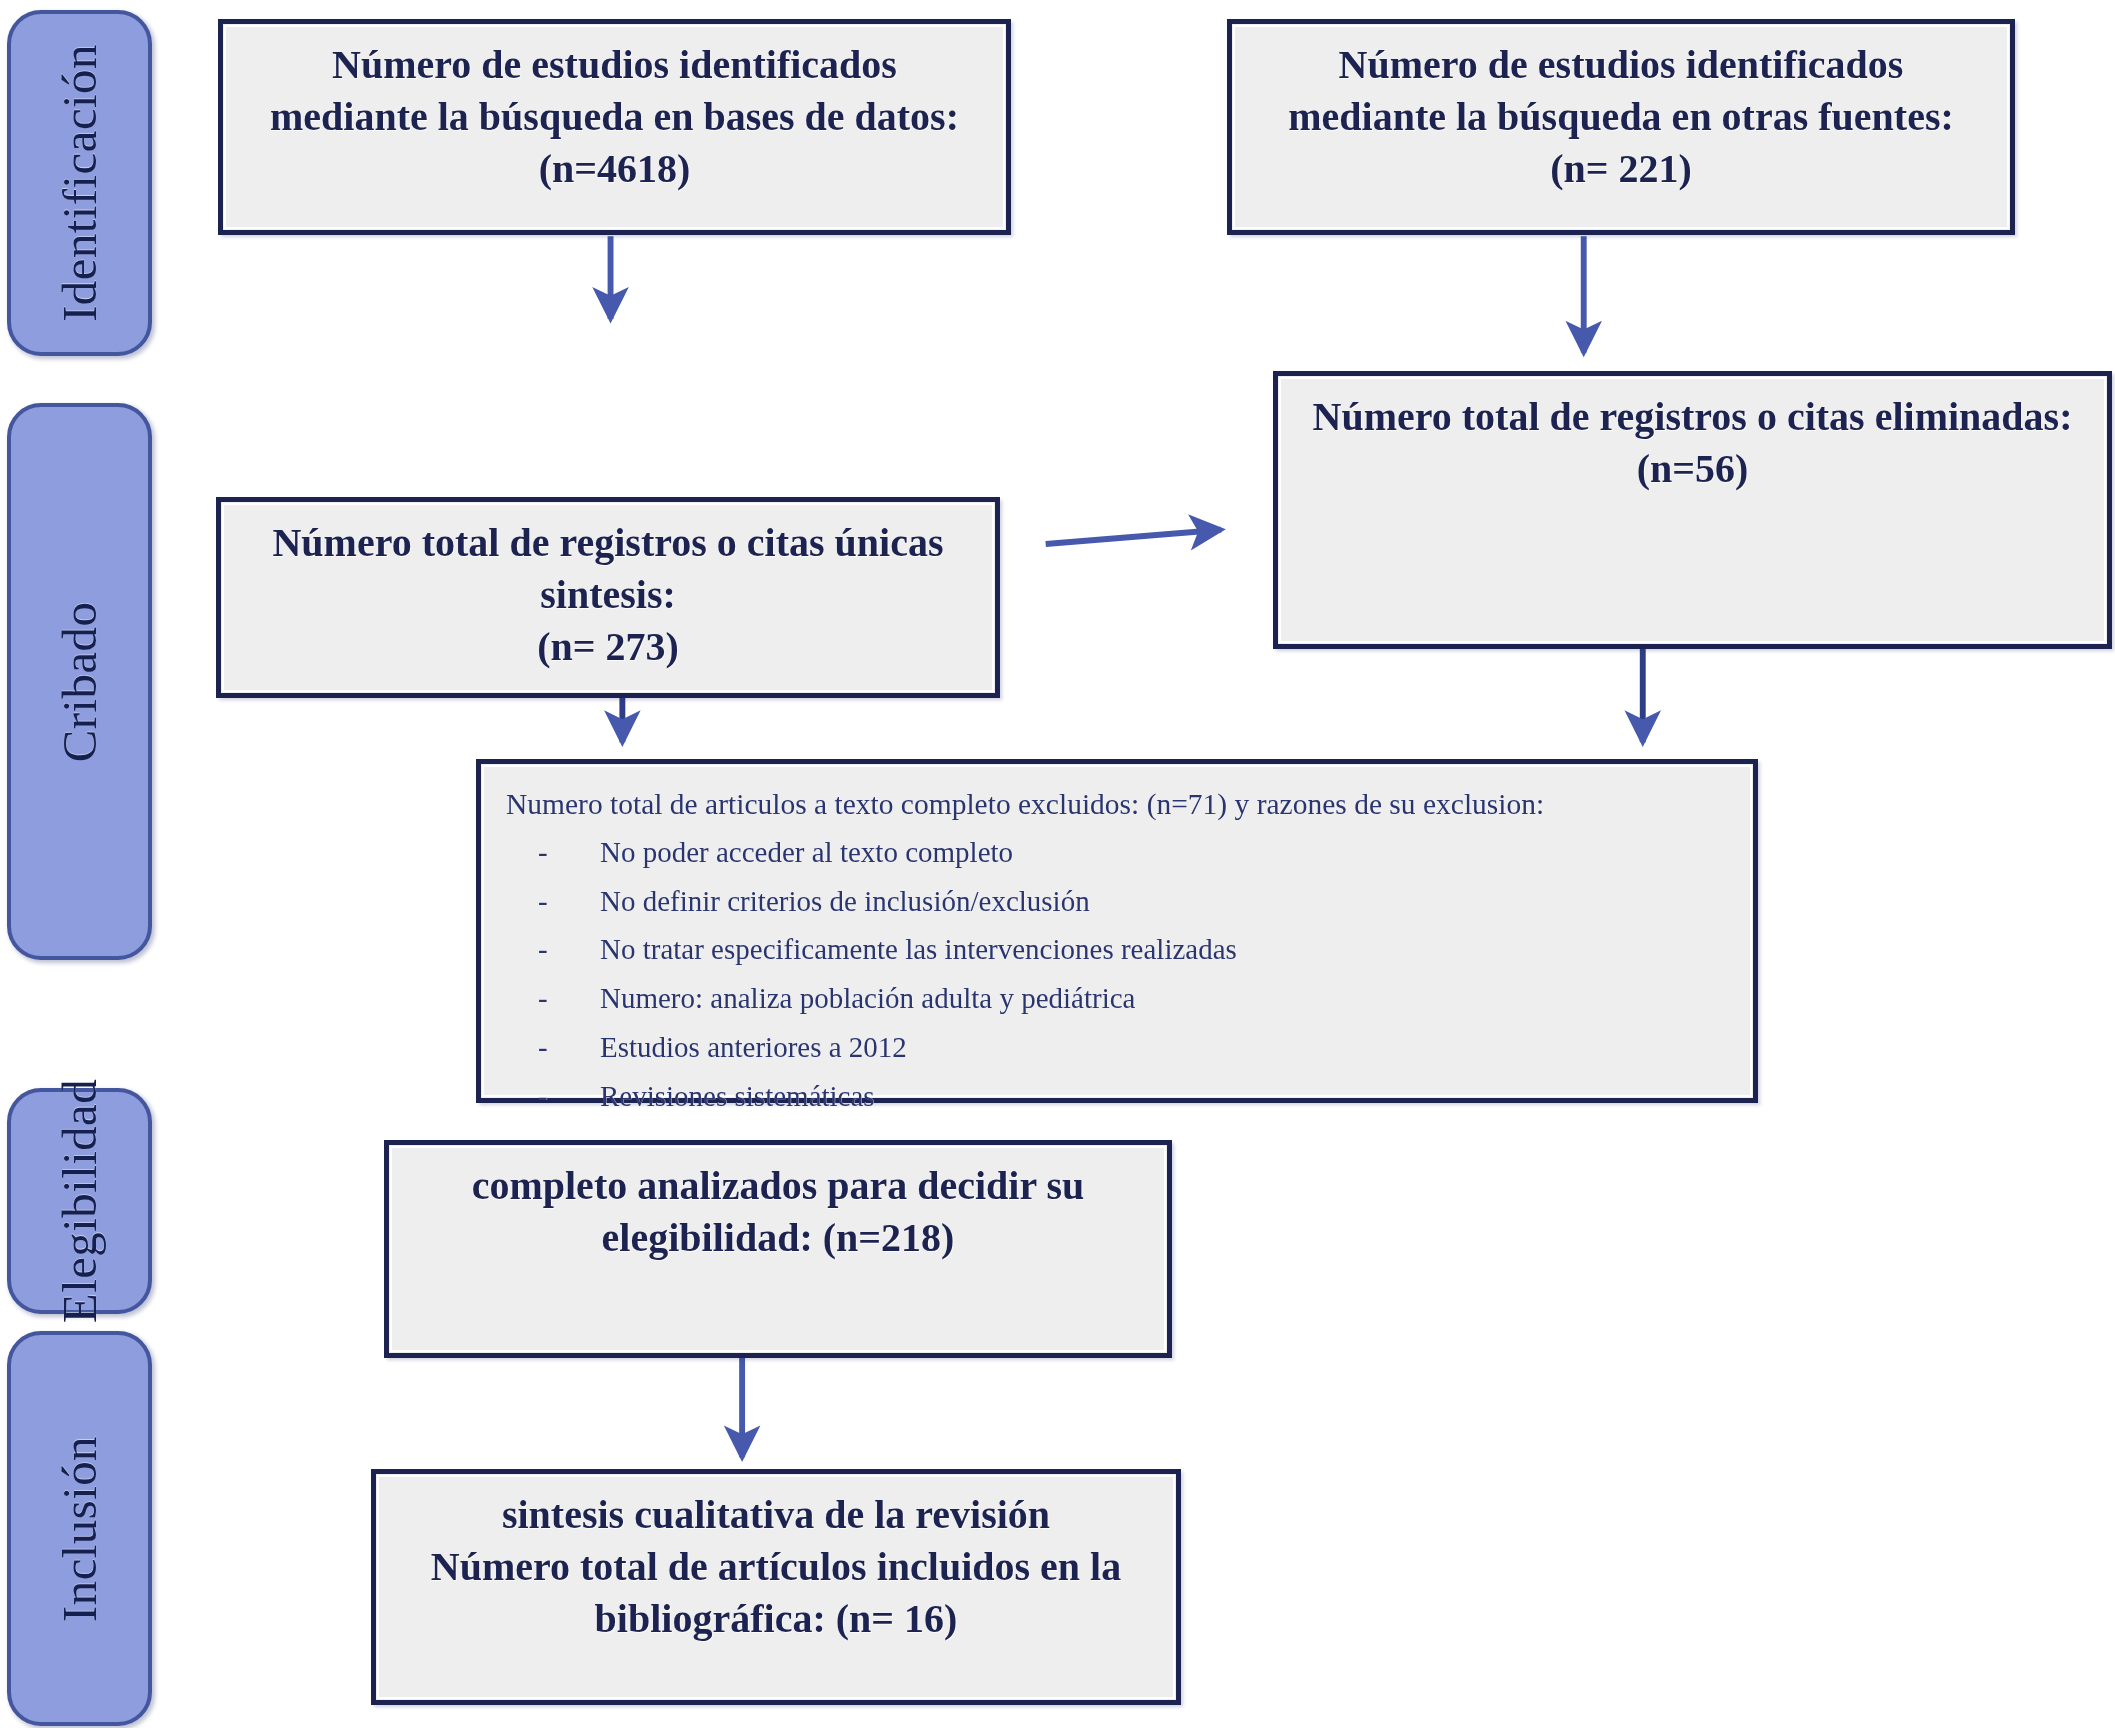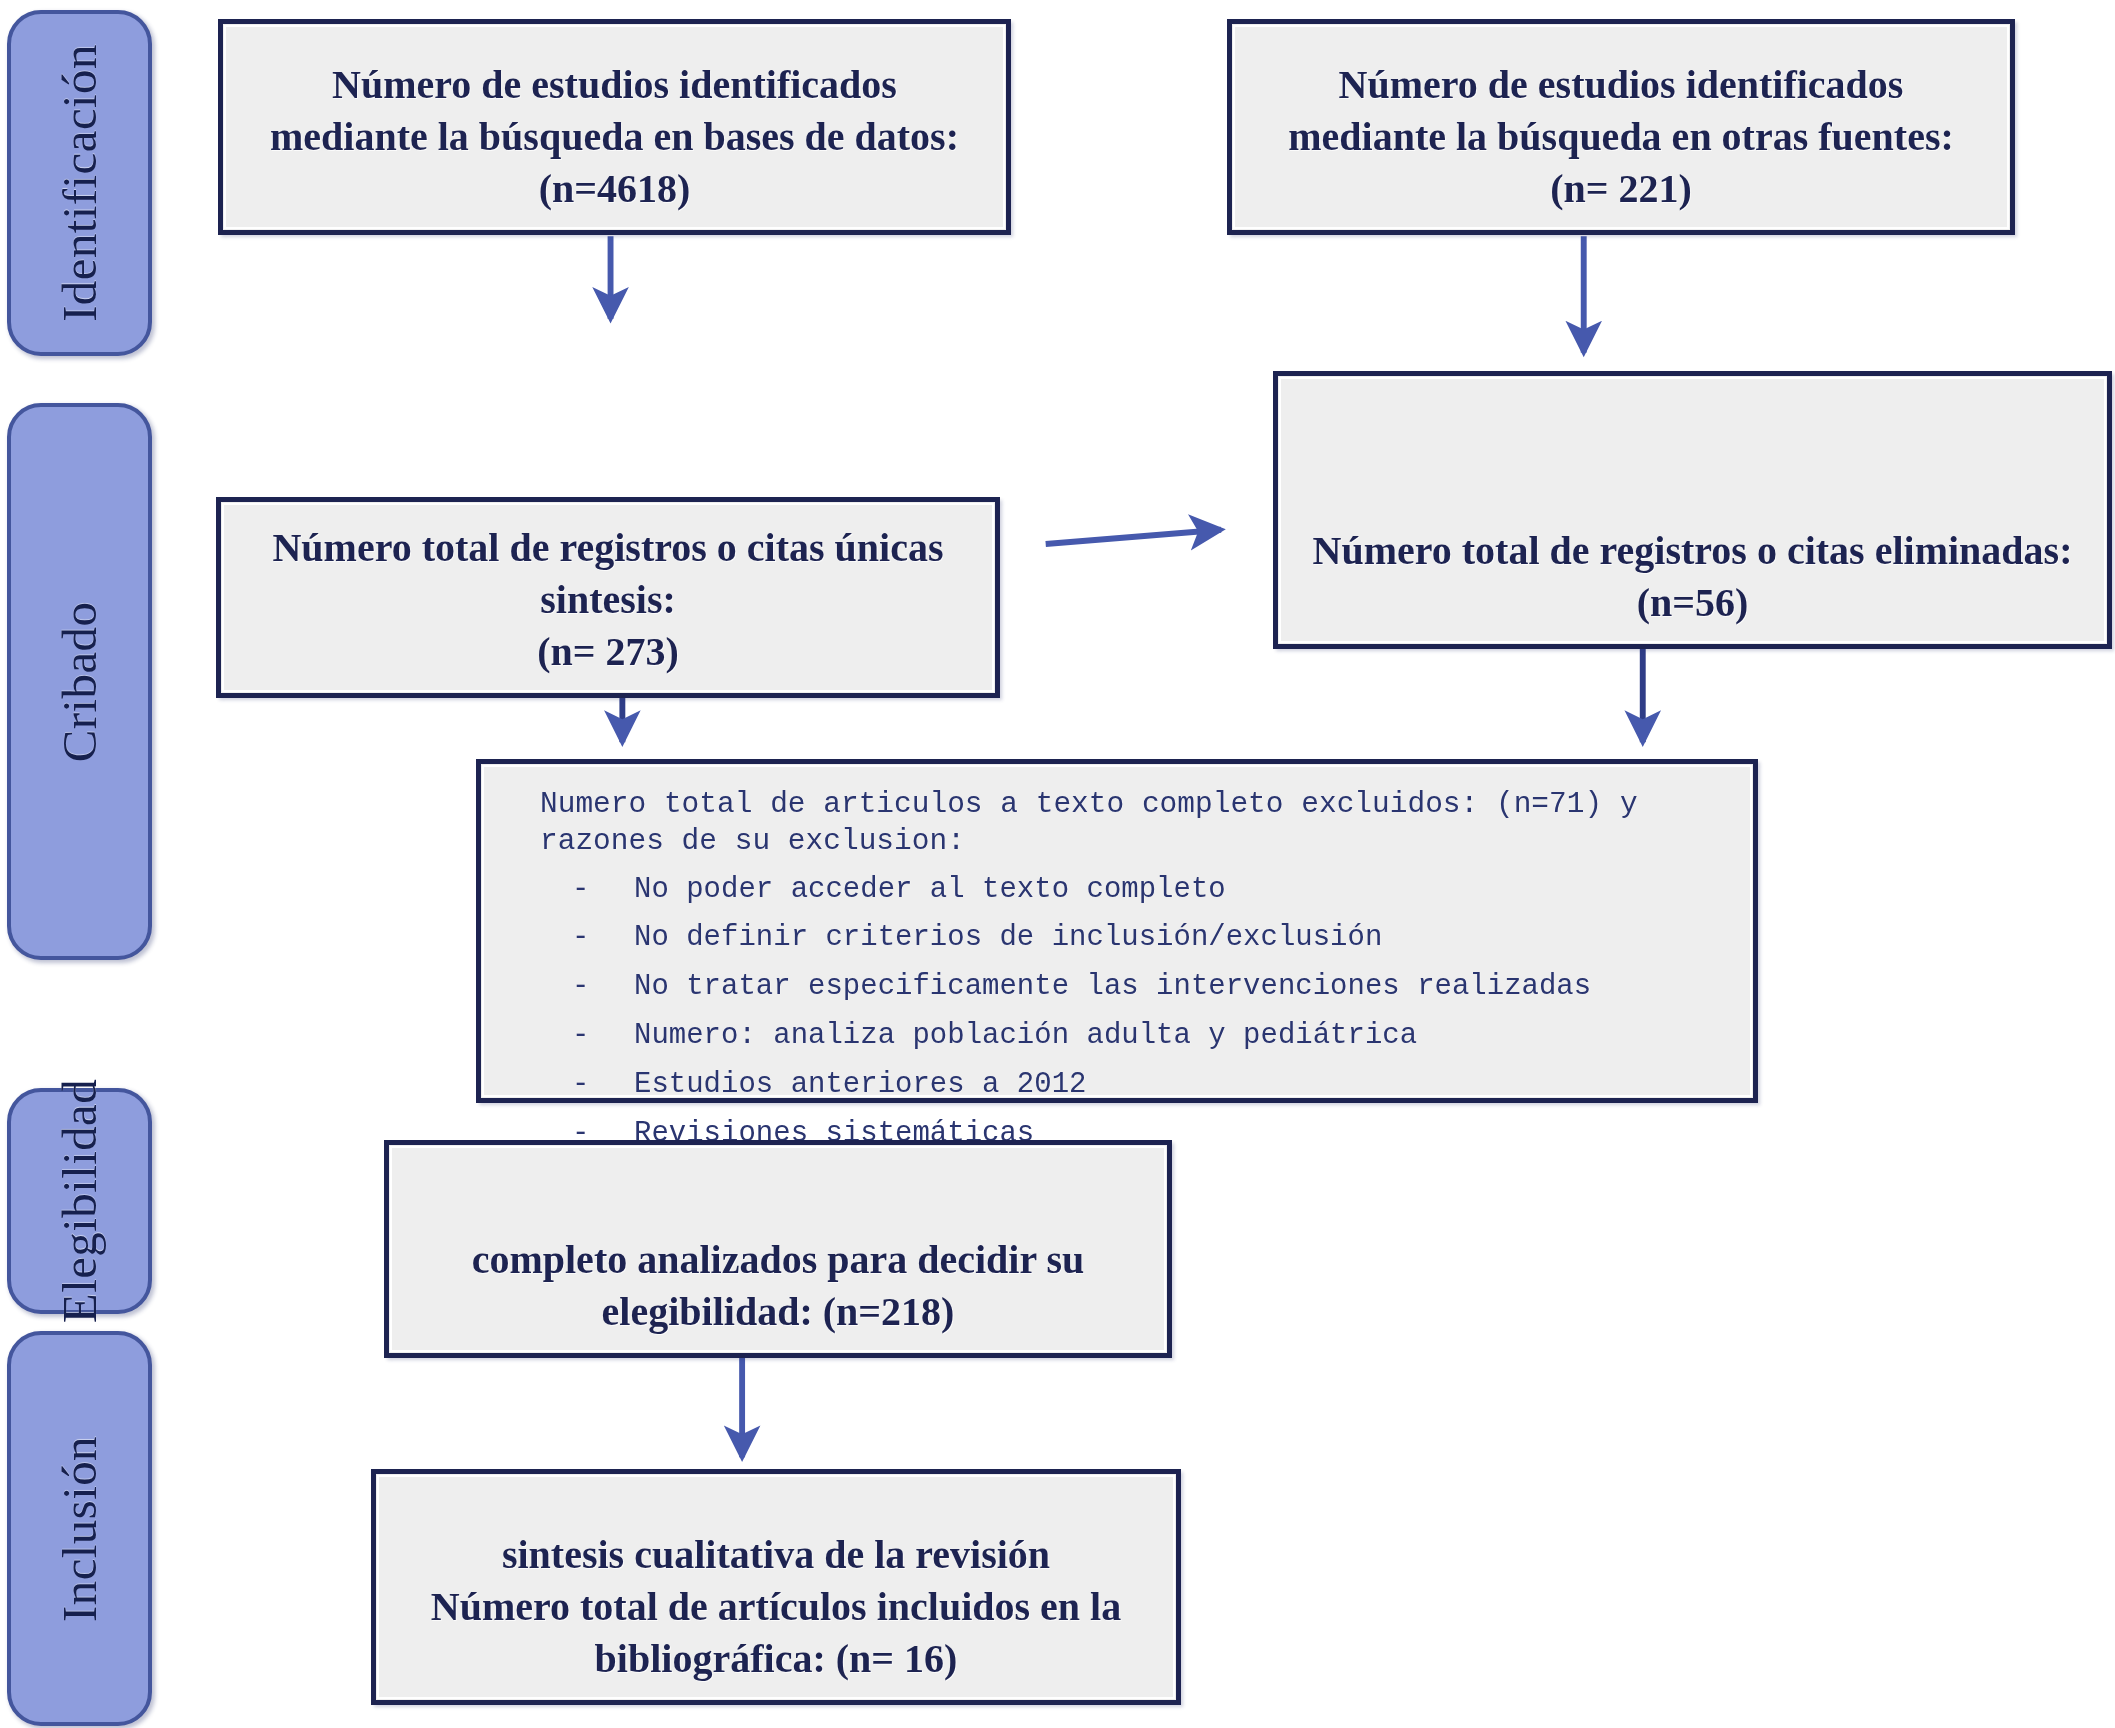"Número de estudios identificados" .flow-box { align-items: flex-end -> flex-start }
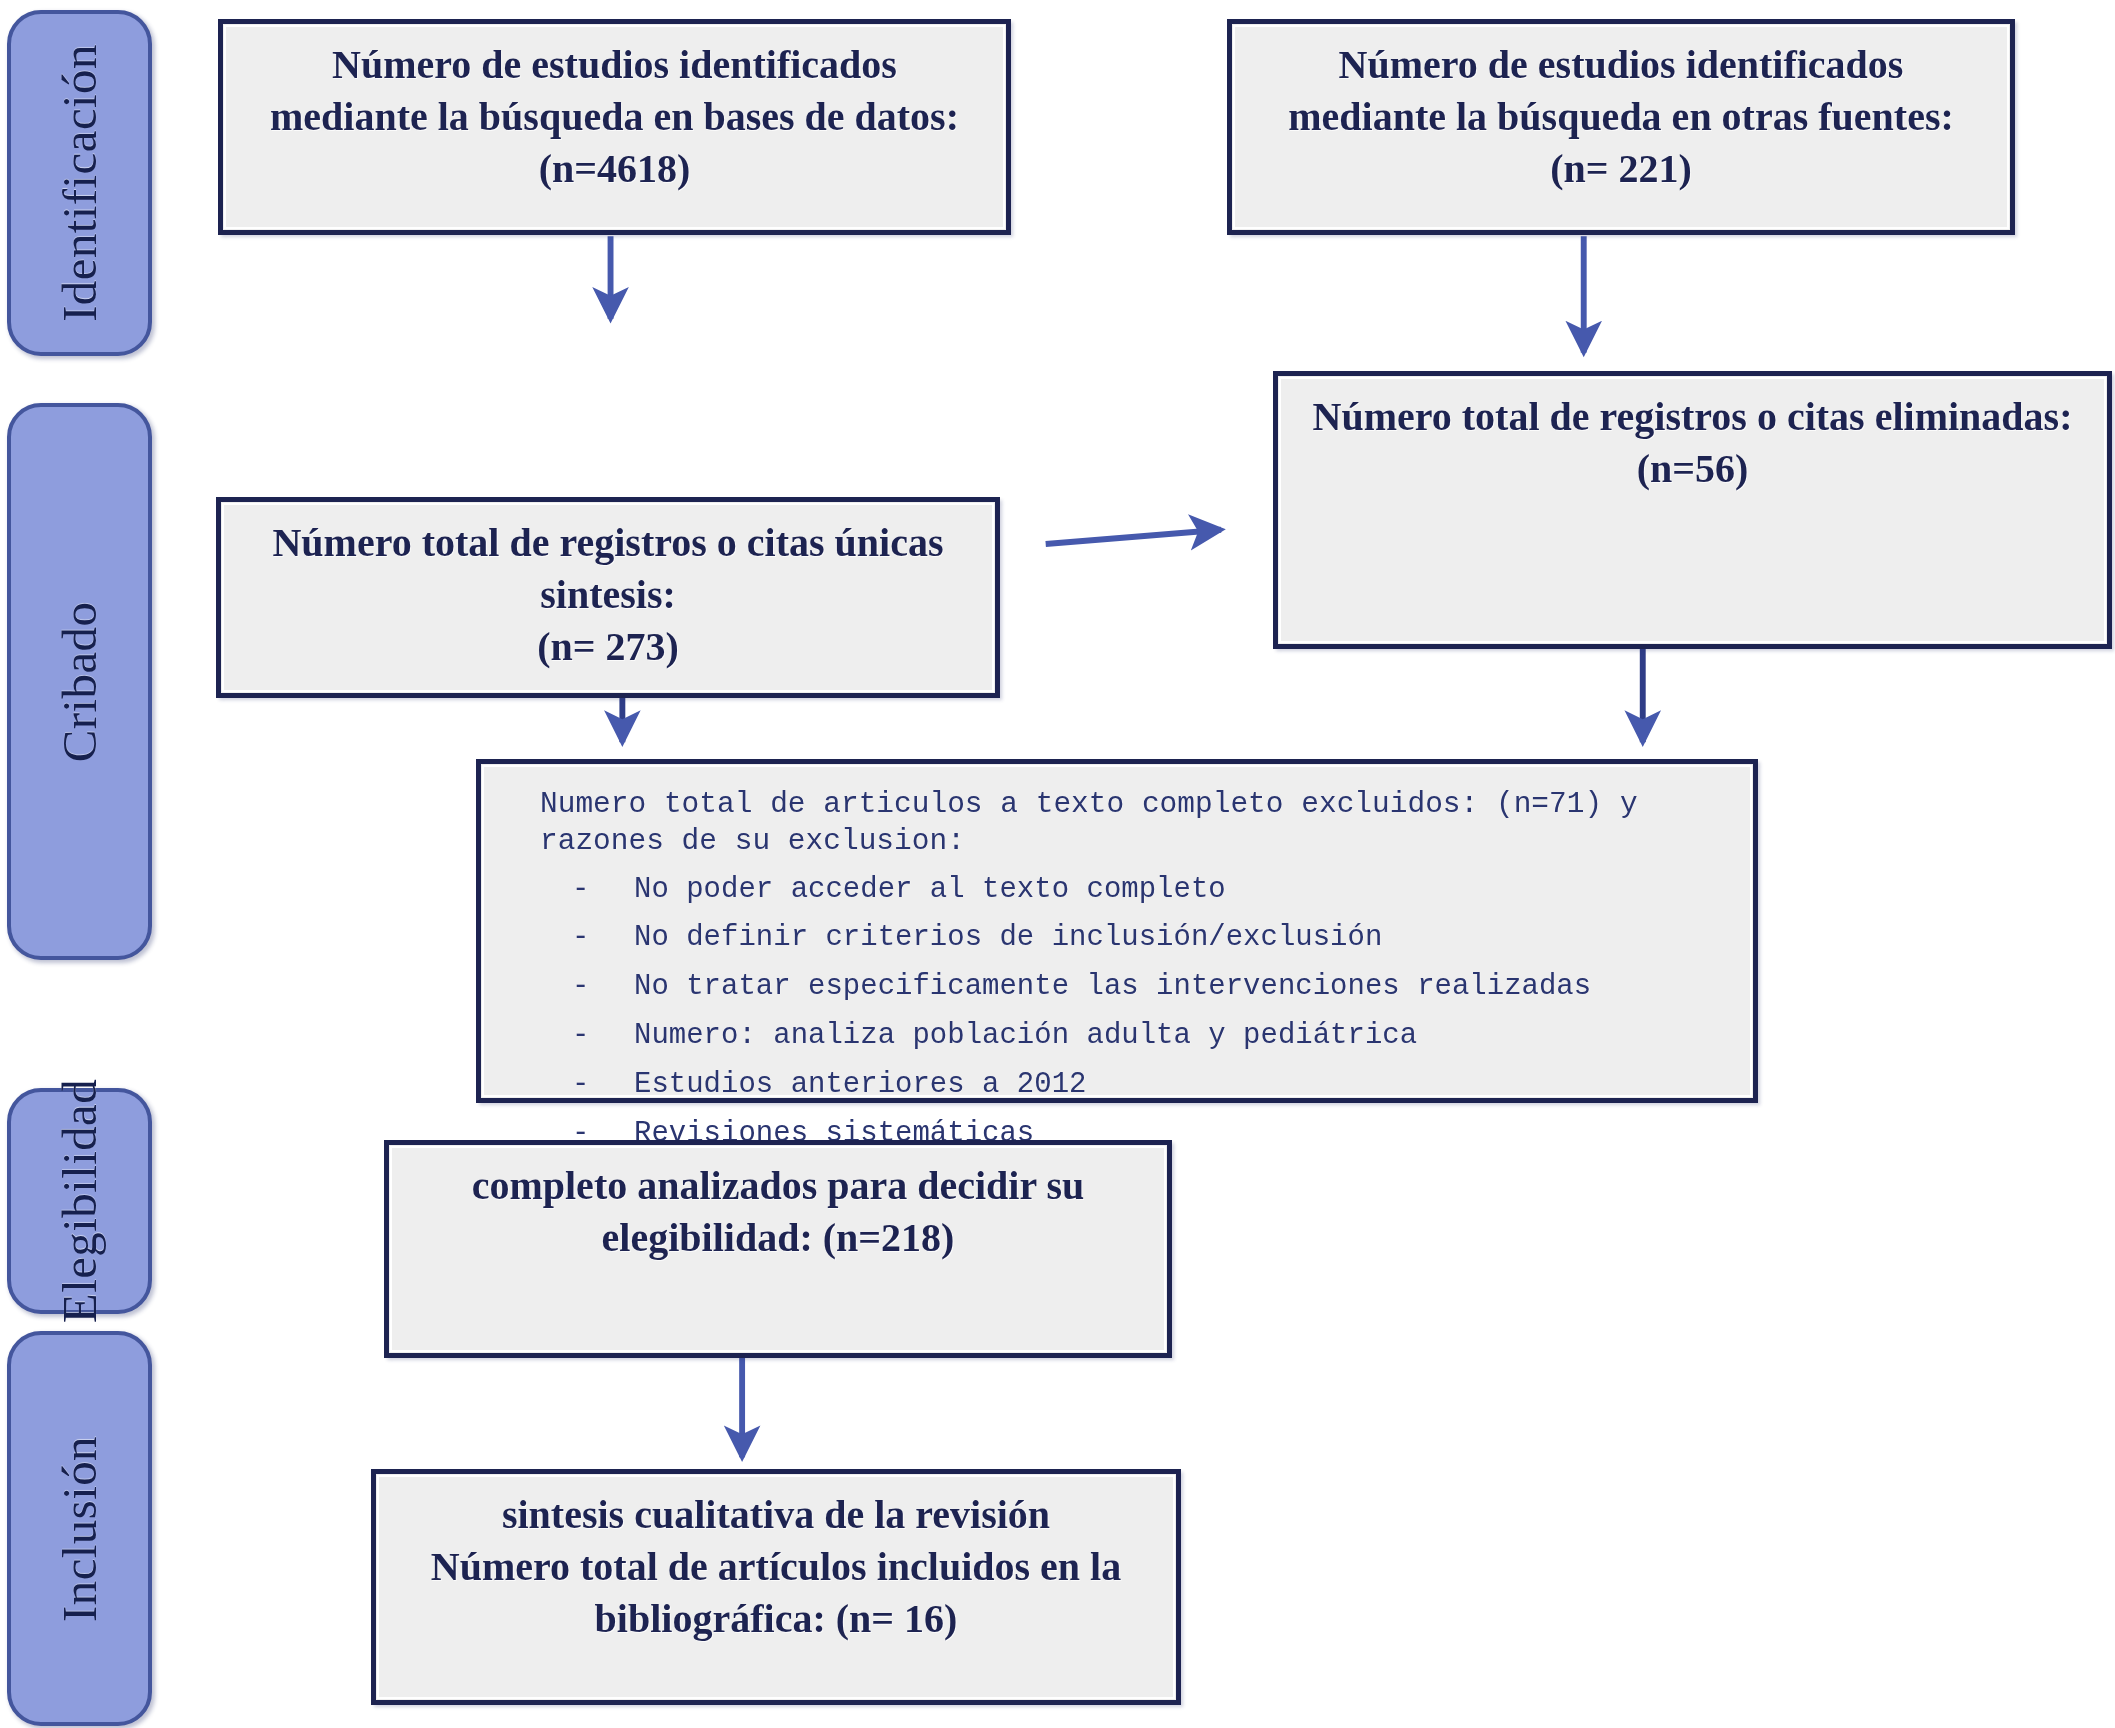"Numero total de articulos a" #box-exclusions .excl-wrap { font-family: Liberation Mono, monospace -> Liberation Serif, serif; margin-left: 34px -> none }
